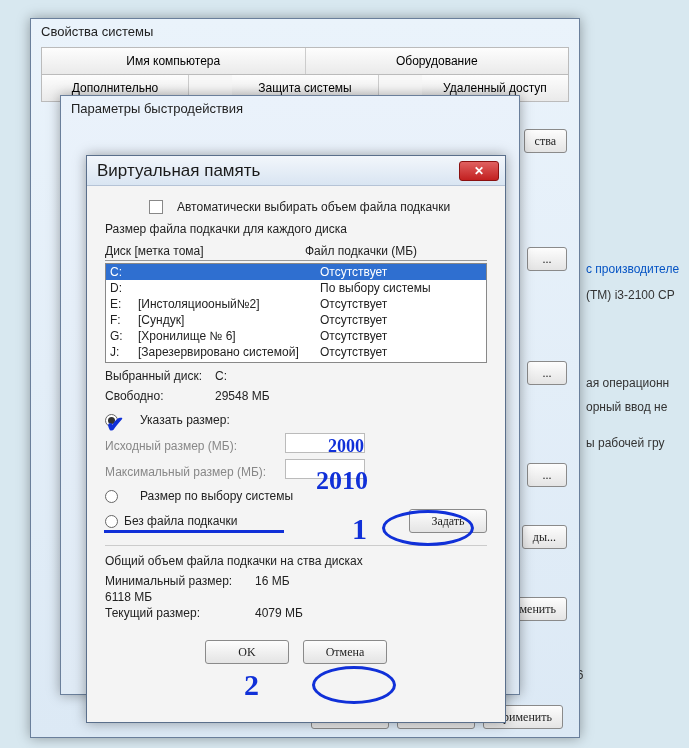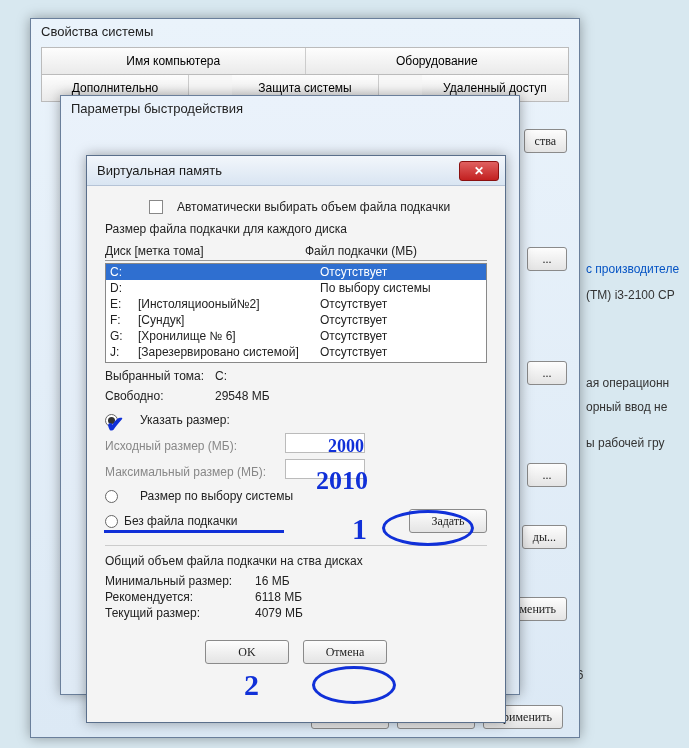"Виртуальная память" .vm-title span.t { font-size: 13px -> 17px }
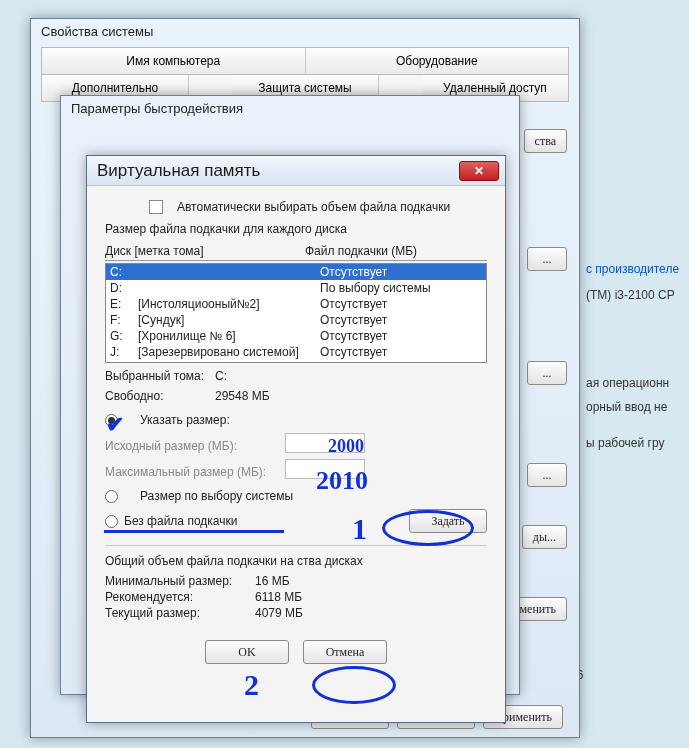"Выбранный тома:" div.k { text: тома -> диск }
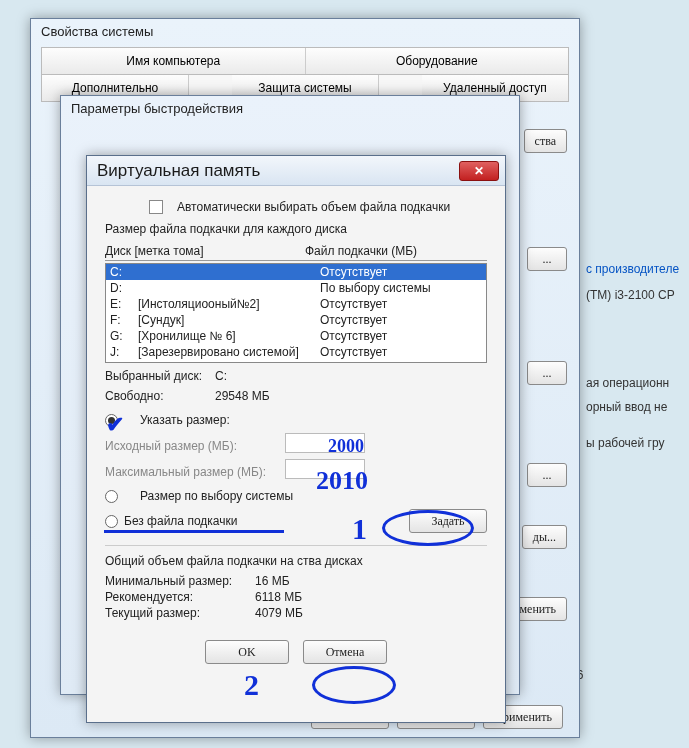"Рекомендуется:" div.k { html: <div>Рекомендуется:</div> -> none }
